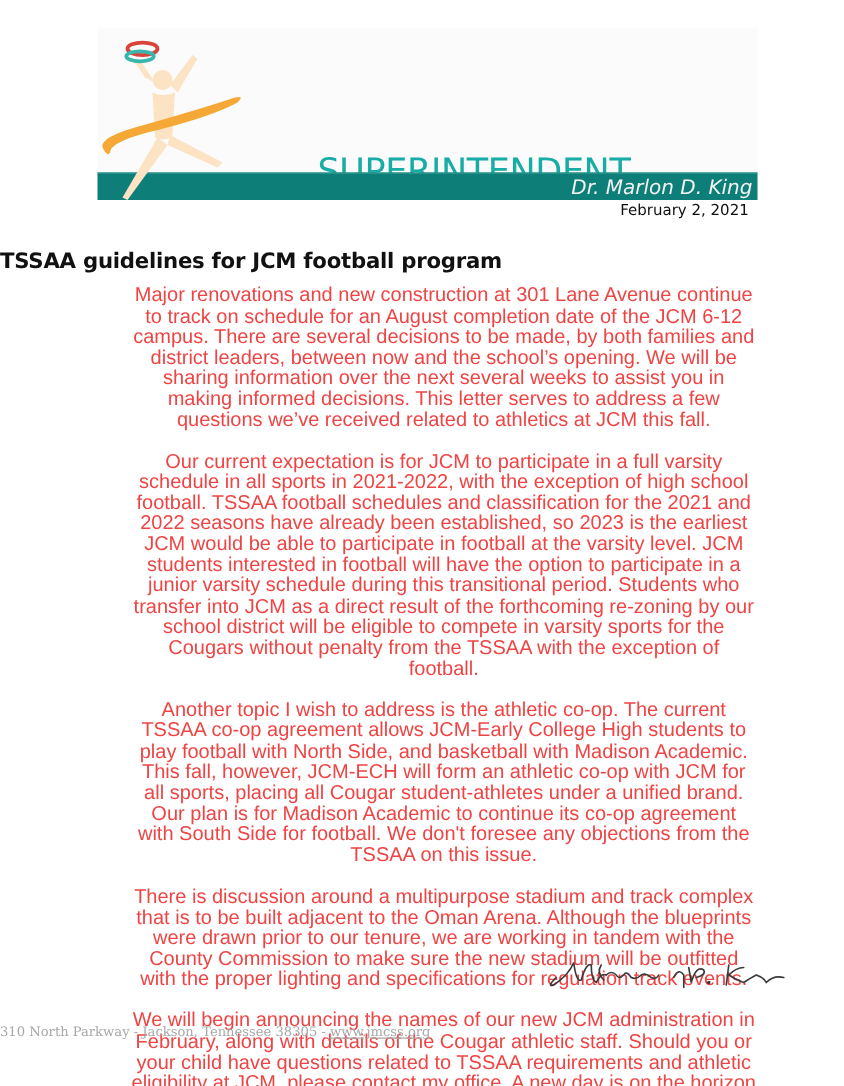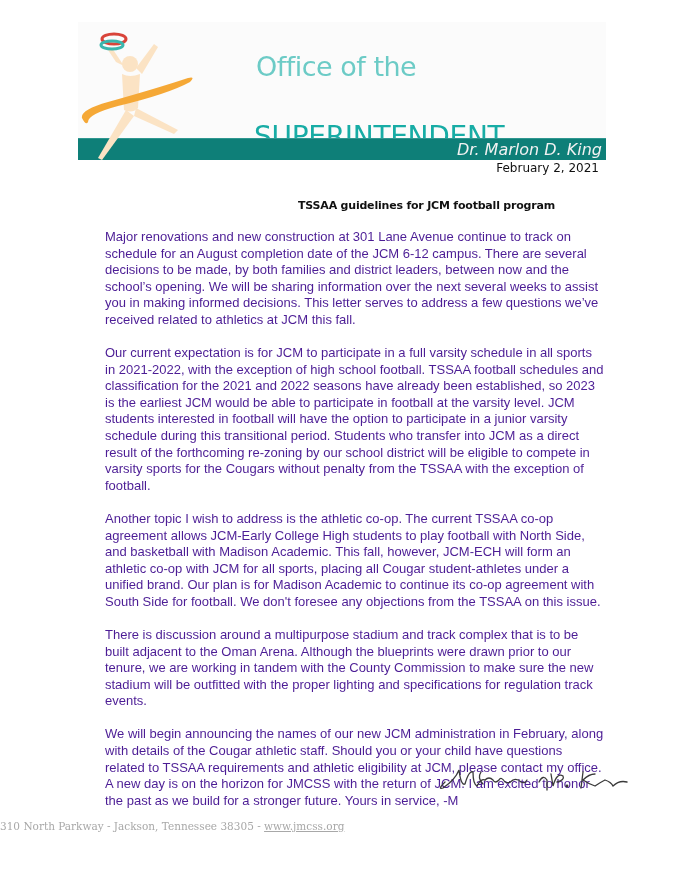"Office of the" div.title-line1 { html: <div>Office of the</div> -> none }
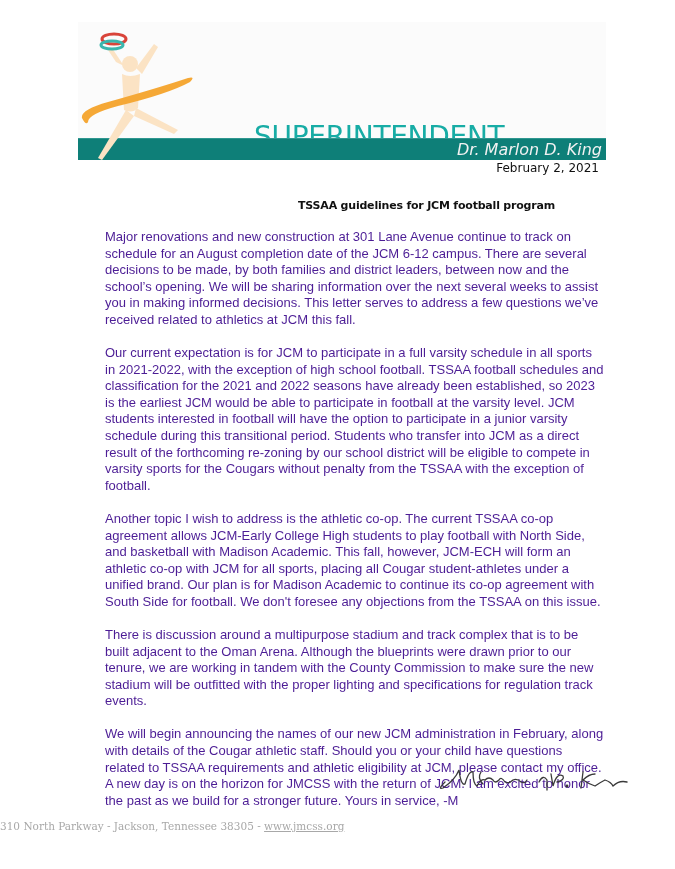"TSSAA guidelines for JCM football" .doc-title { font-size: 11px -> 17px; text-align: right -> left }
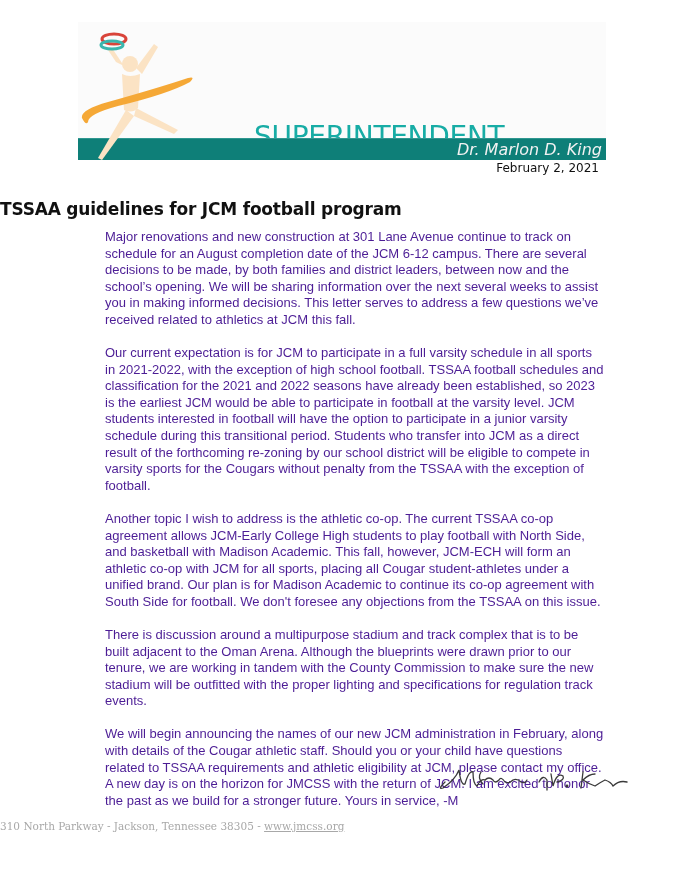"Major renovations and new construction" .para { color: #4c1d95 -> #ef4444; font-size: 13px -> 16px; text-align: none -> center }
